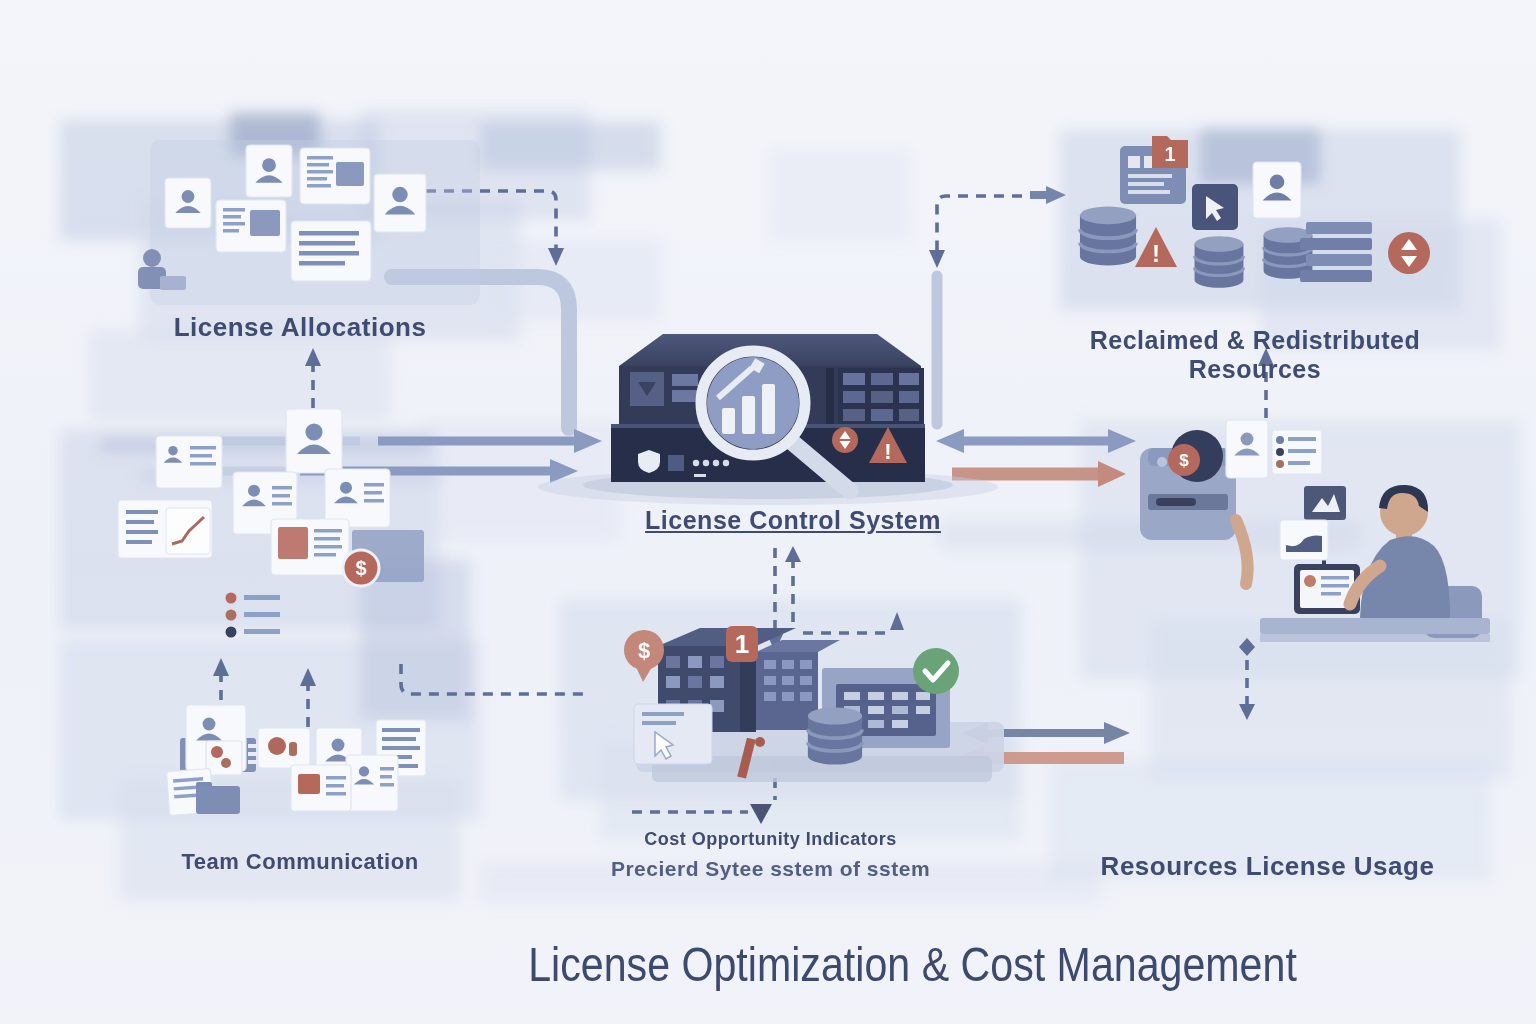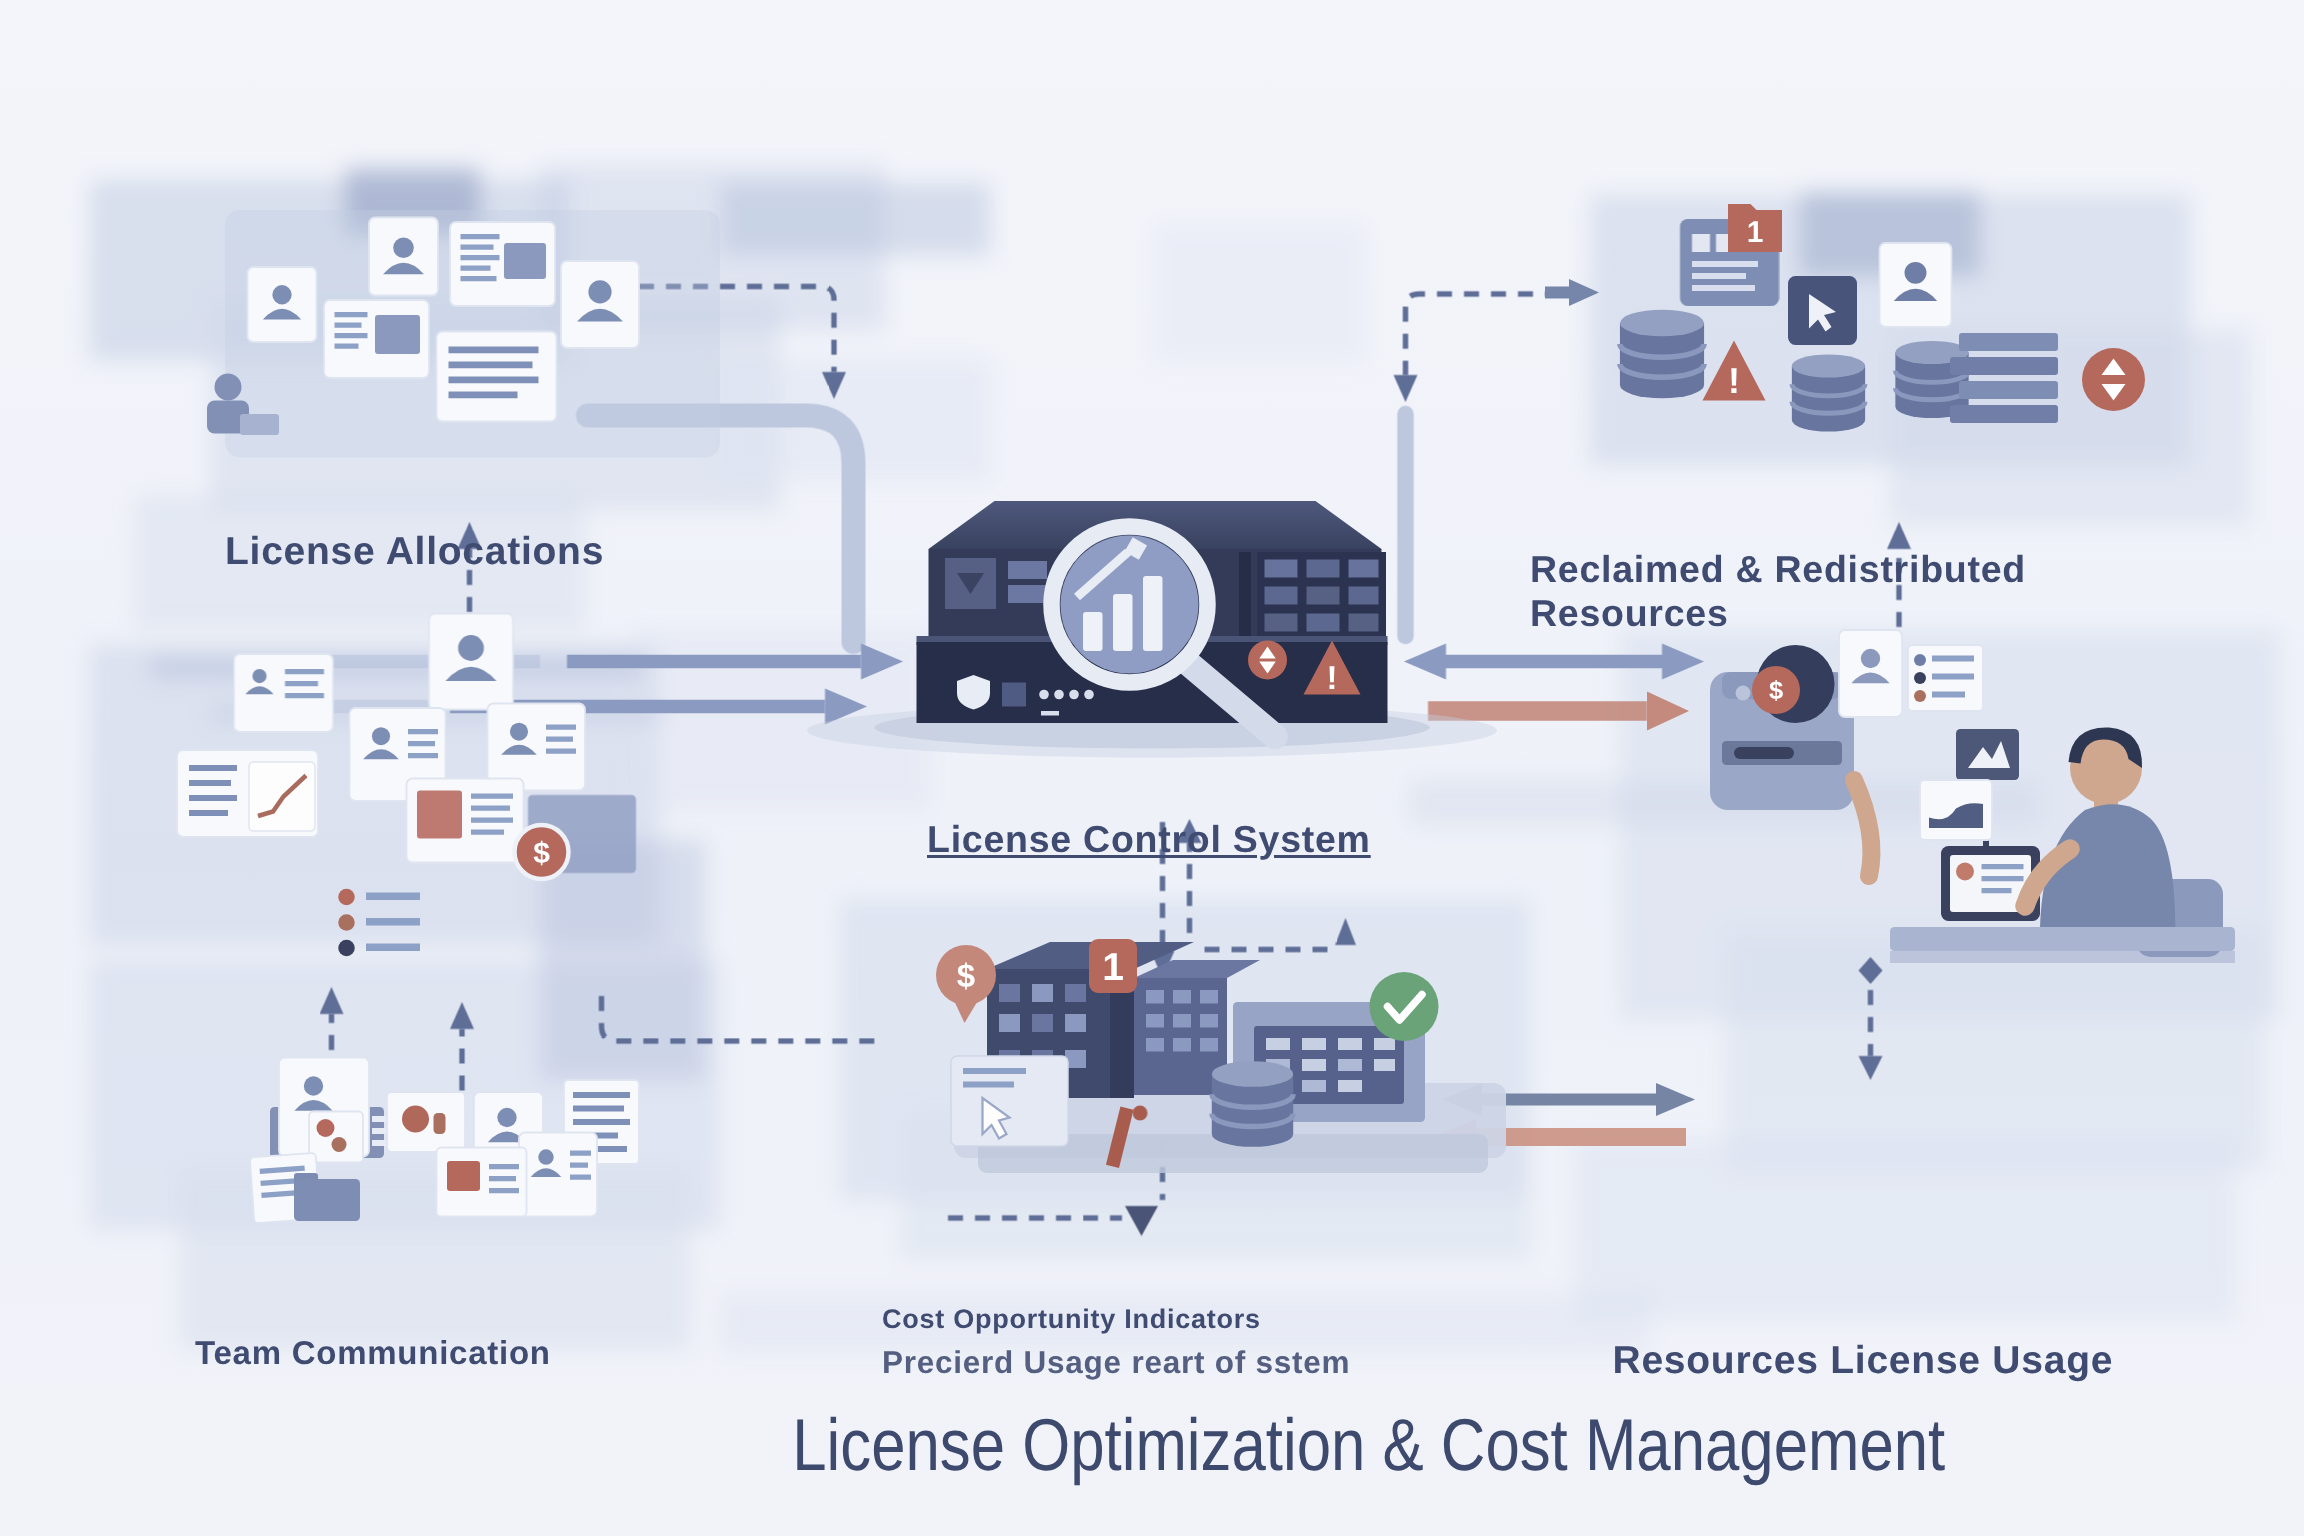"License Allocations" .label { margin-top: 40px -> none; text-align: none -> center }
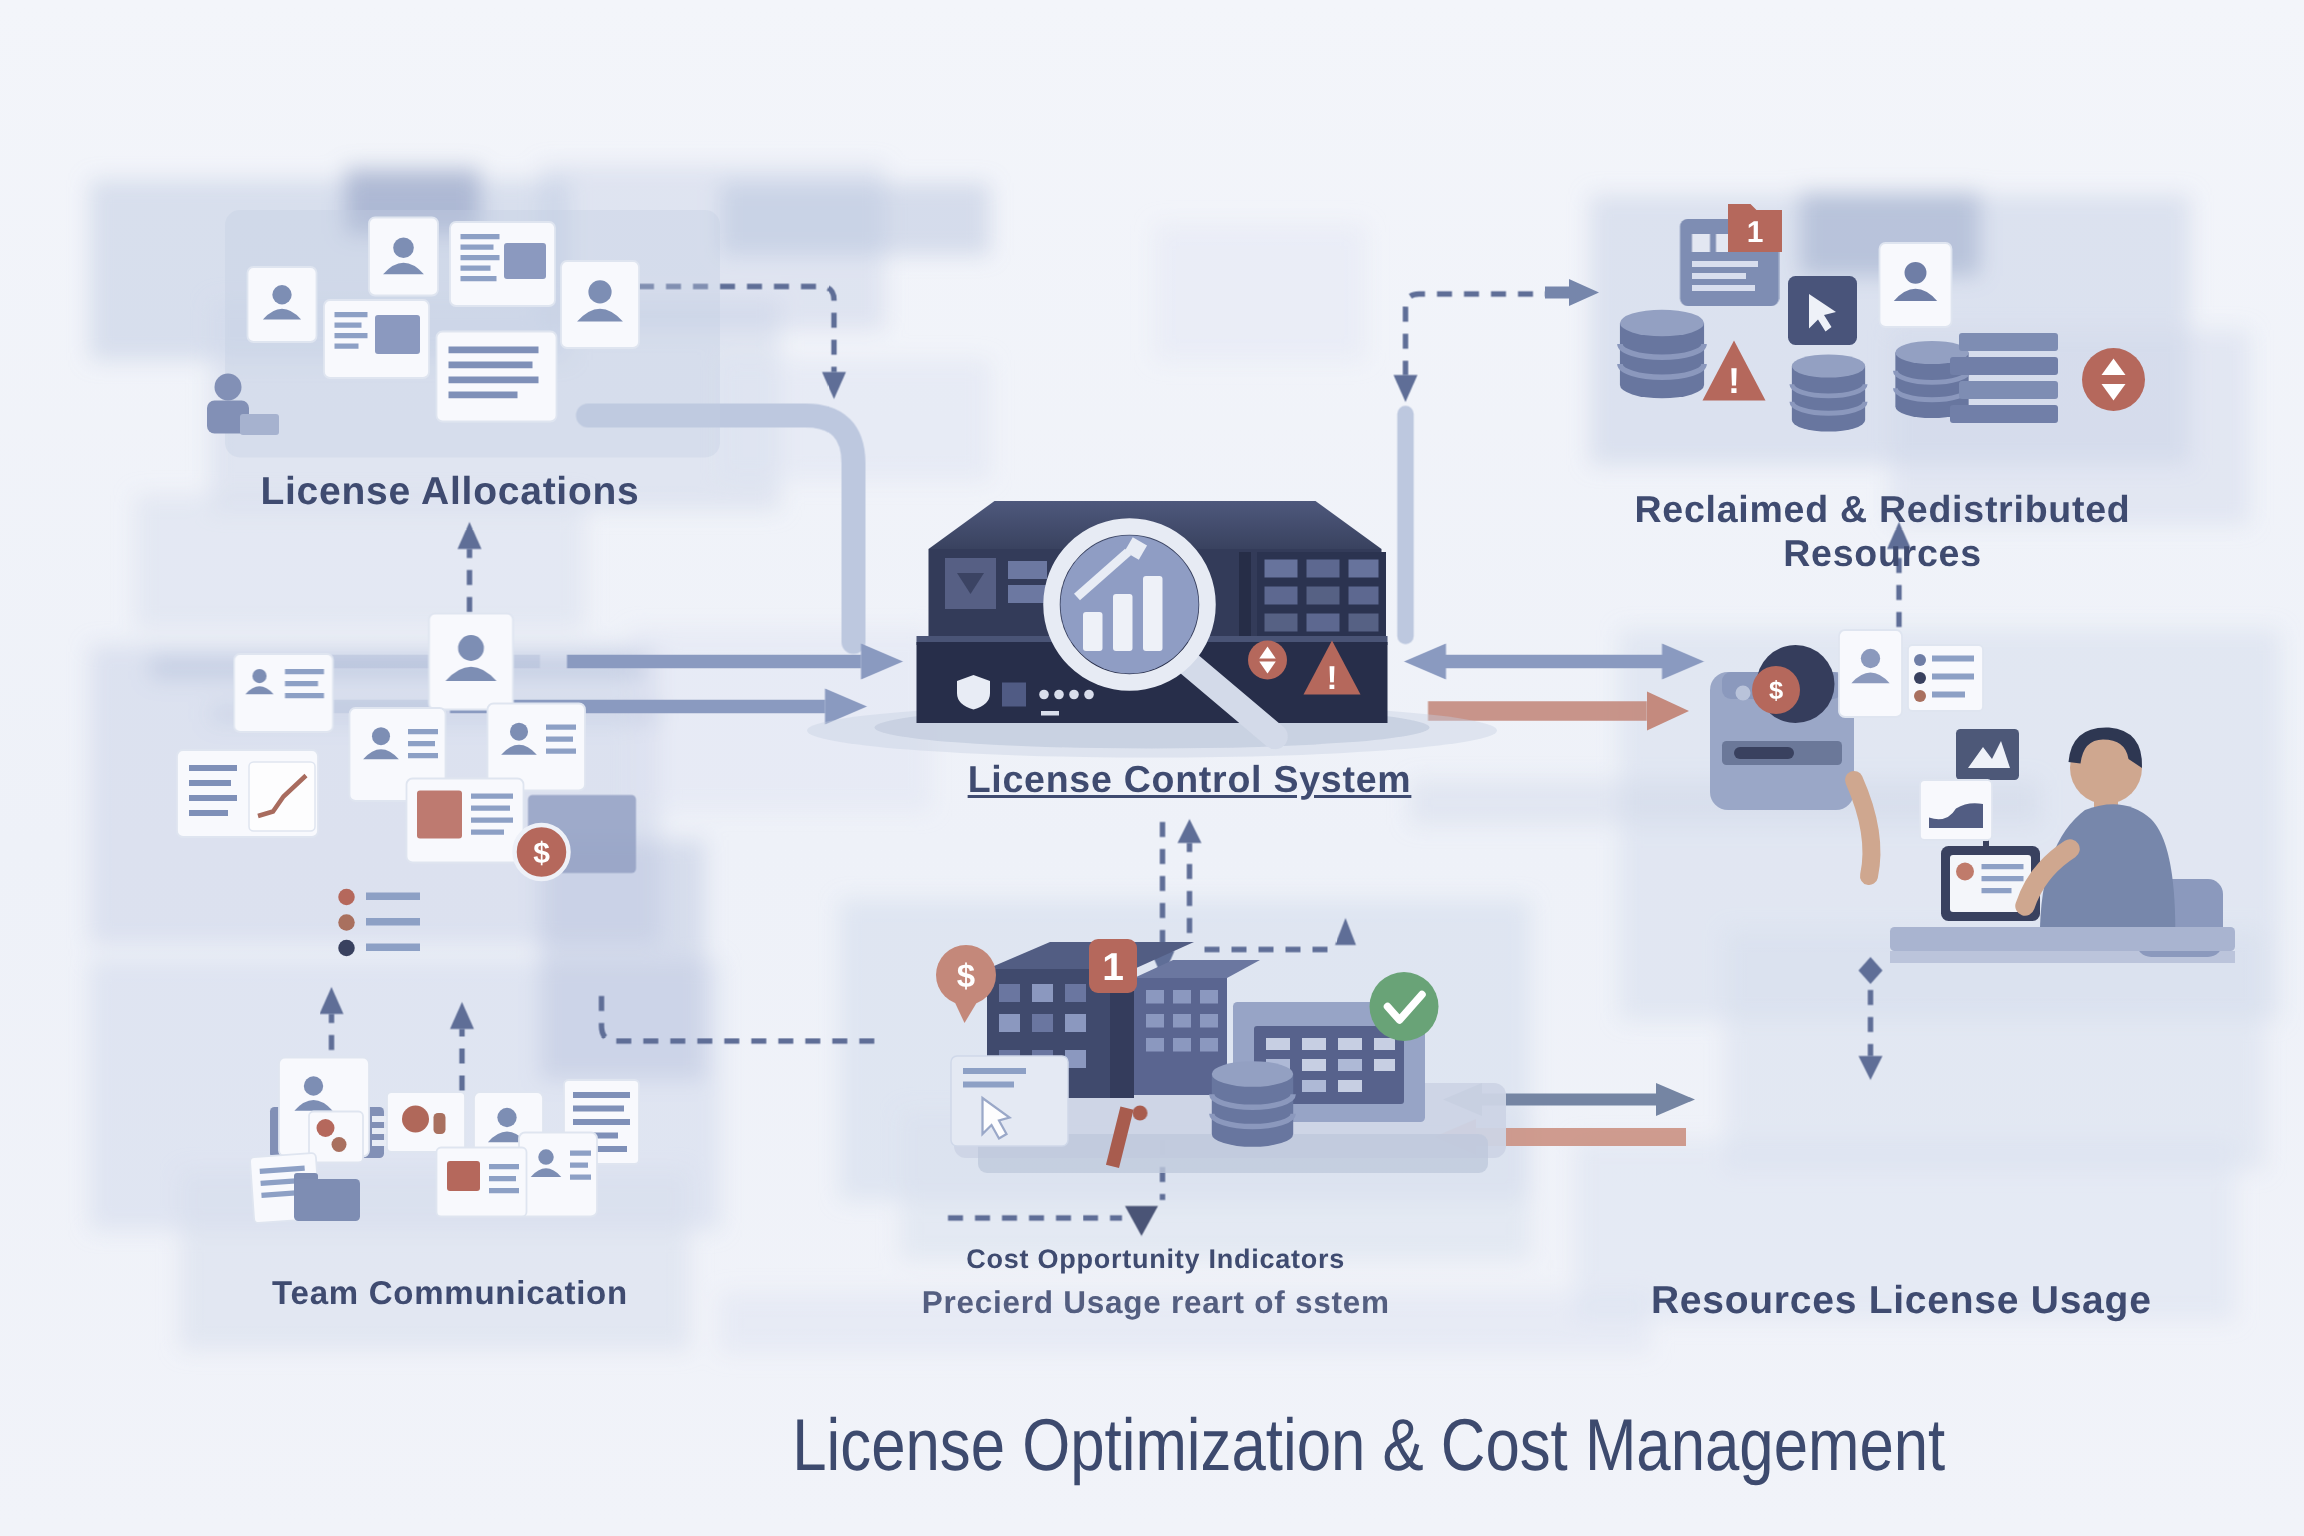"Precierd Usage reart of sstem" div.label { text: Usage reart -> Sytee sstem }
